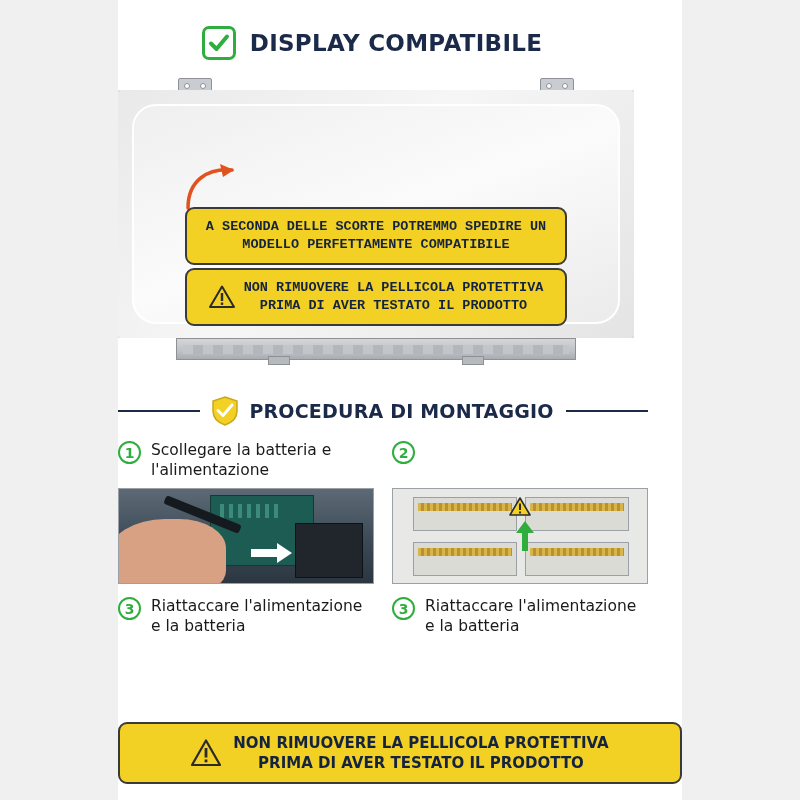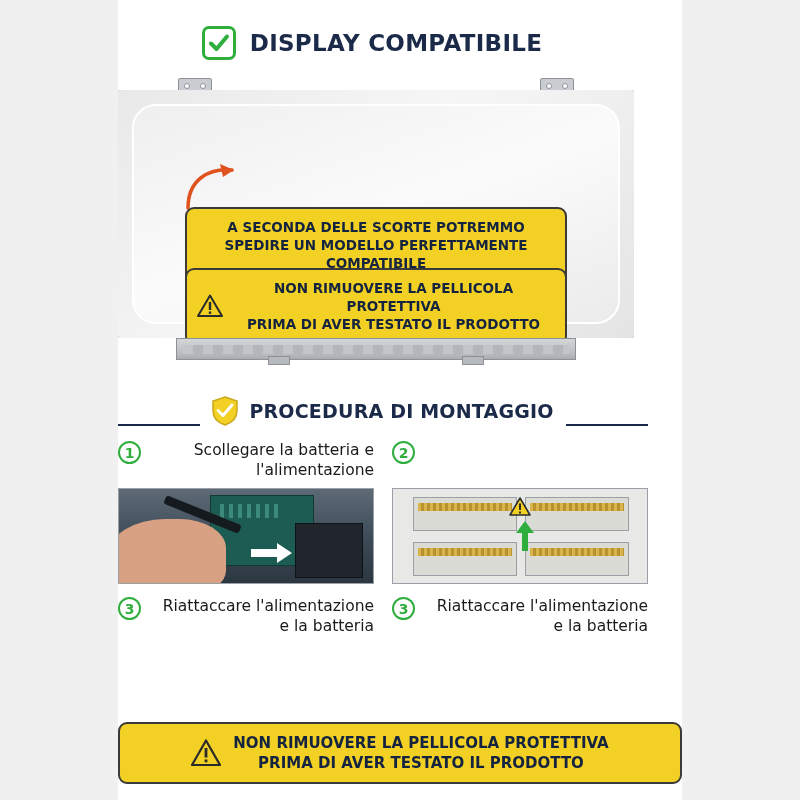"A SECONDA DELLE SCORTE POTREMMO" .bezel { font-family: none -> Liberation Mono, monospace }
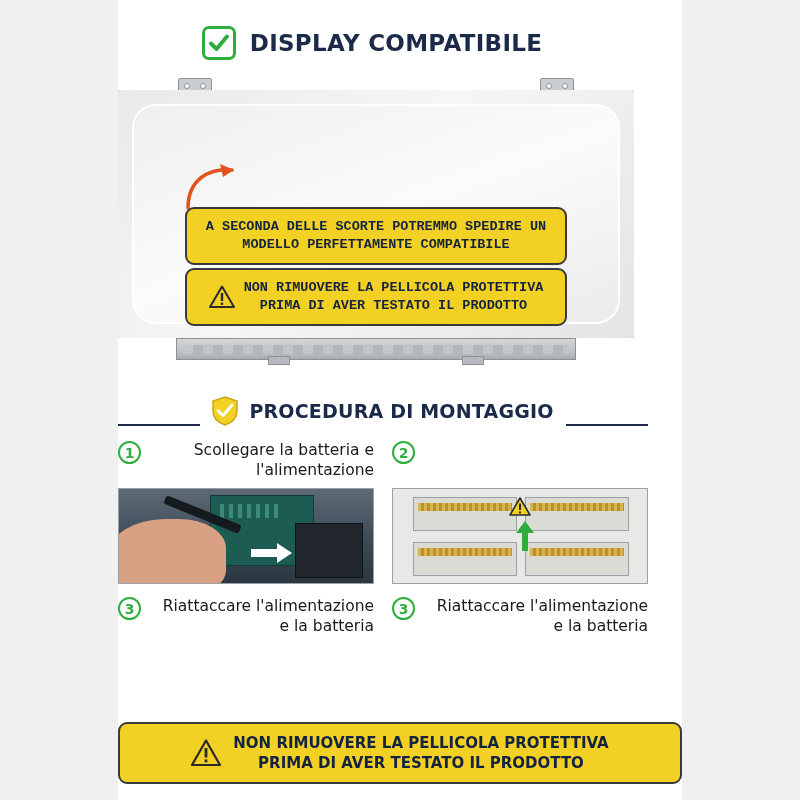"PROCEDURA DI MONTAGGIO" .section-head { align-items: flex-end -> center }
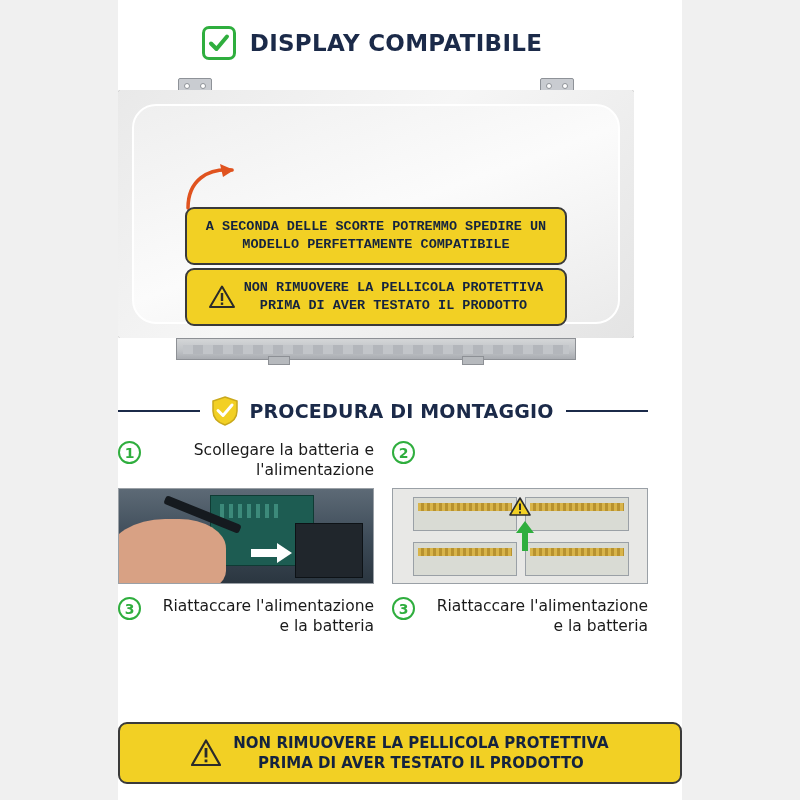"Scollegare la batteria e l'alimentazione" .step-text { text-align: right -> none }
